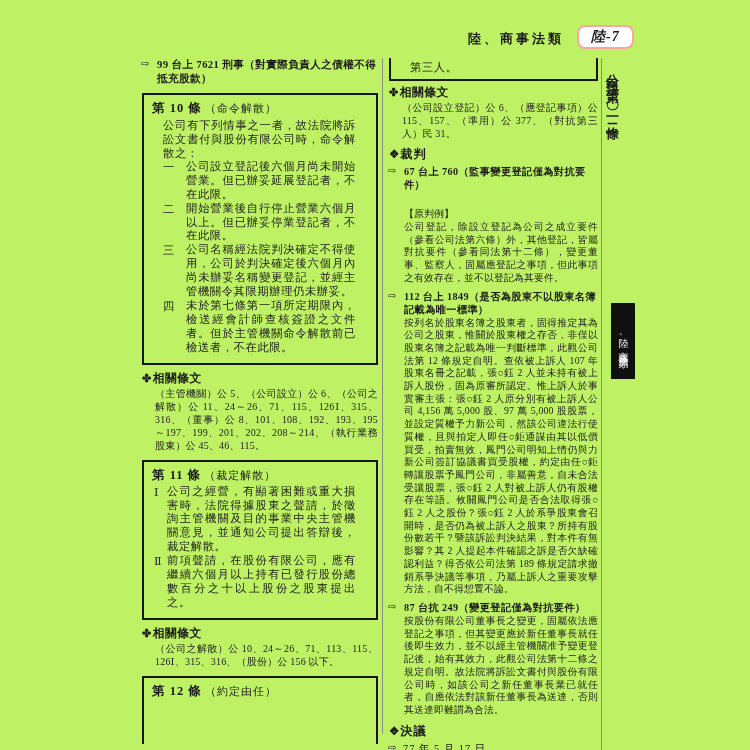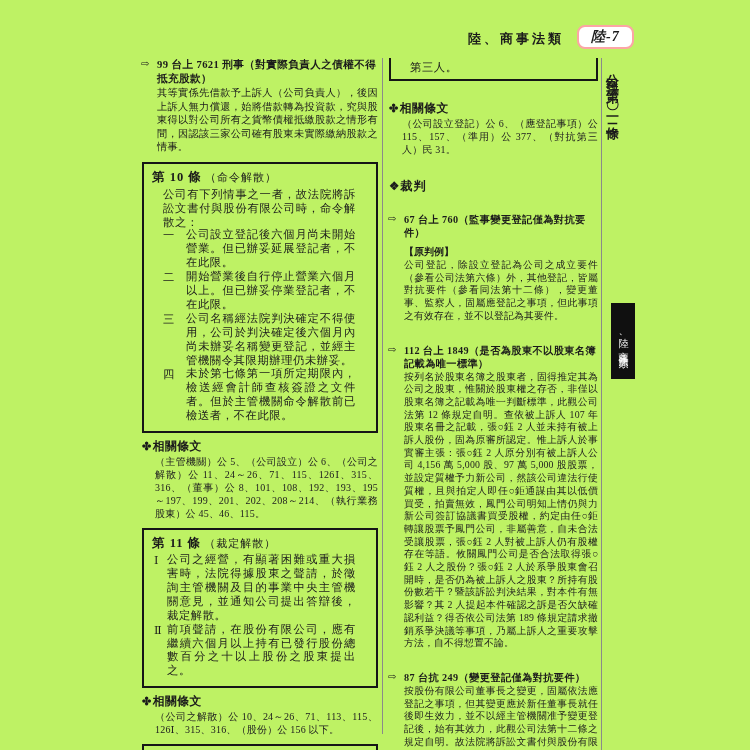"第三人。" .col-right { gap: 16px -> none }
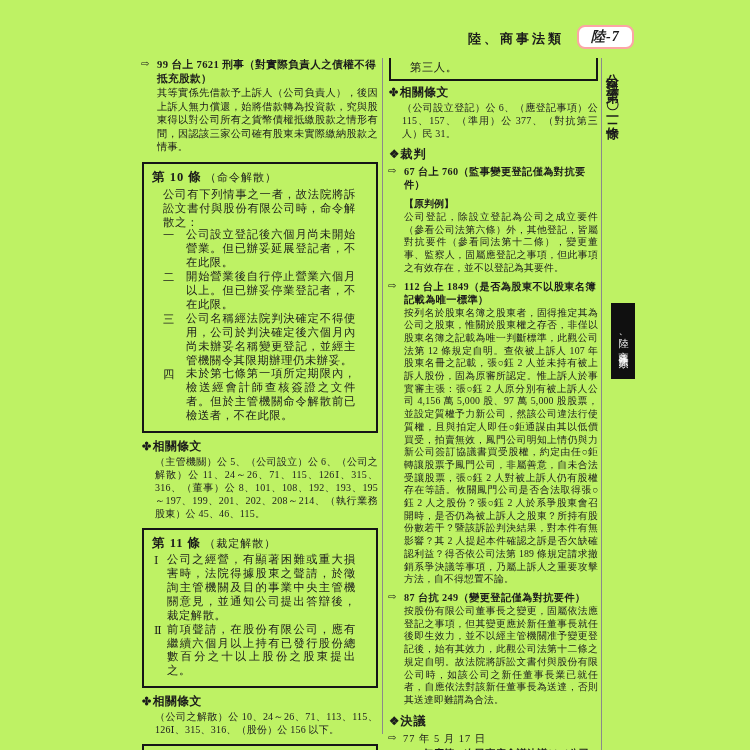"其等實係先借款予上訴人（公司負責人），後因上訴人無力償還，始將借款轉為投資款，究" div.case-body { html: <div>其等實係先借款予上訴人（公司負責人），後因上訴人無力償還，始將借款轉為投資款，究與股東得以對公司所有之貨幣債權抵繳股款之情形有間，因認該三家公司確有股東未實際繳納股款之情事。</div> -> none }
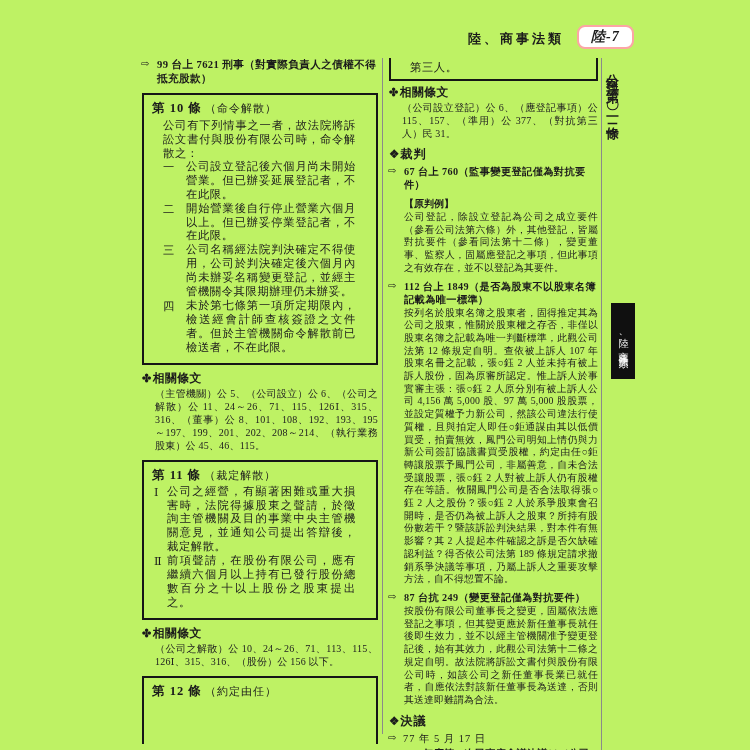"【原判例】" .case-tag { font-weight: bold -> normal; margin-top: 6px -> 16px }
